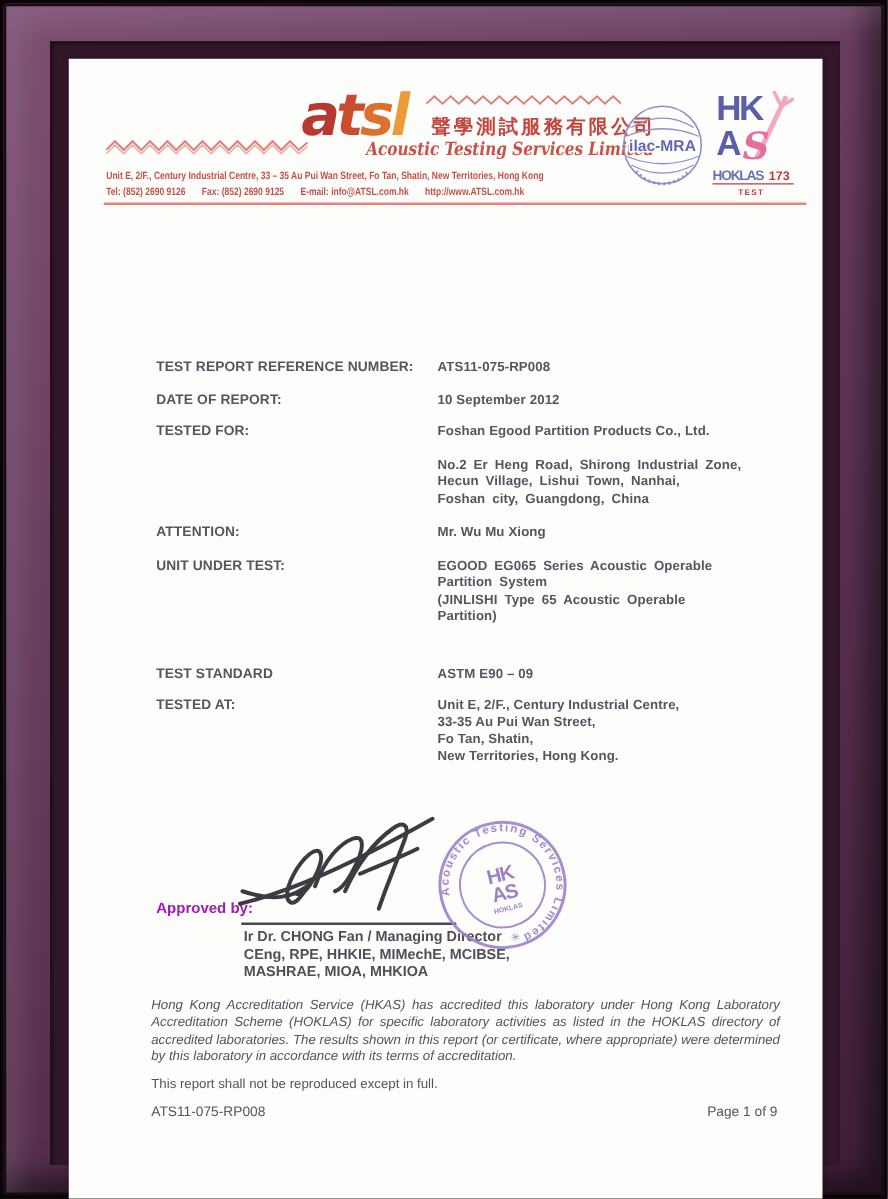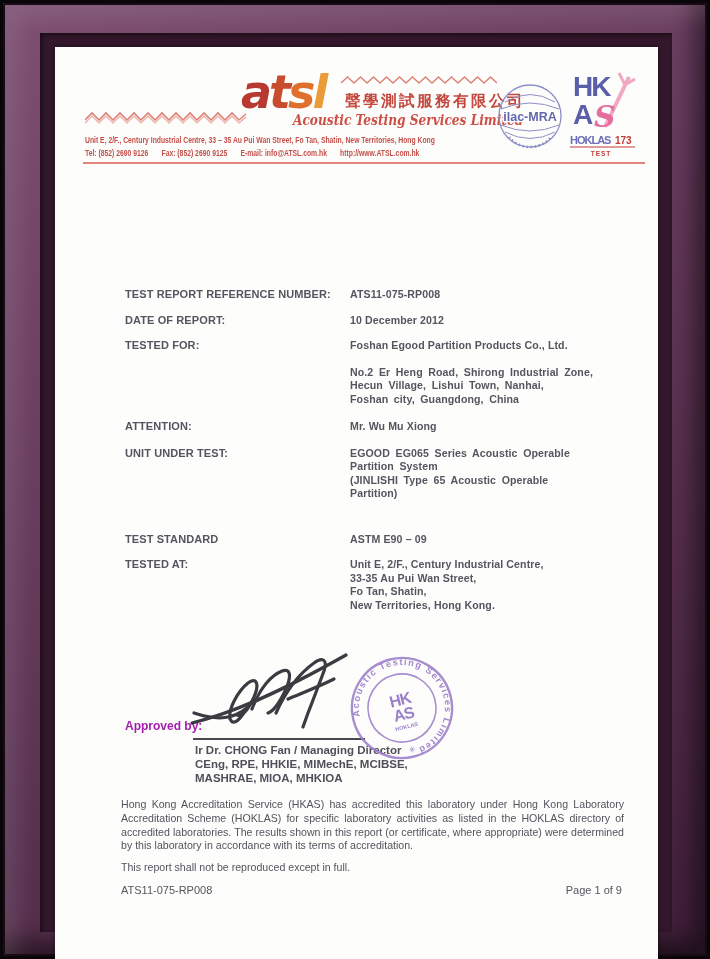"10 December 2012" div.field-value { text: December -> September }
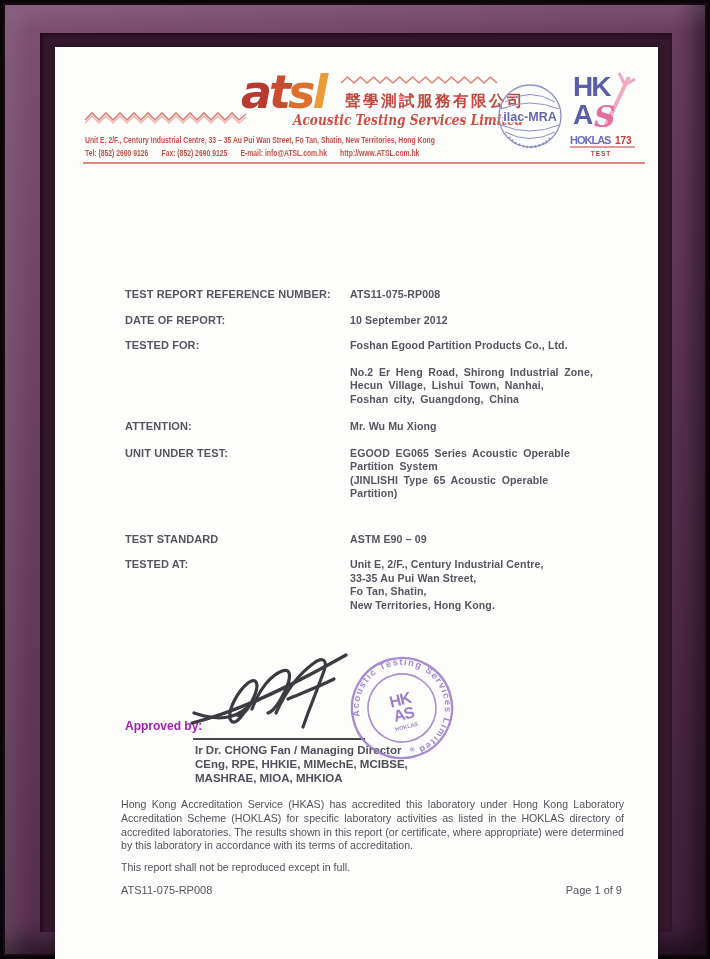"Hong Kong Accreditation Service (HKAS)" .accreditation { font-style: none -> italic }
